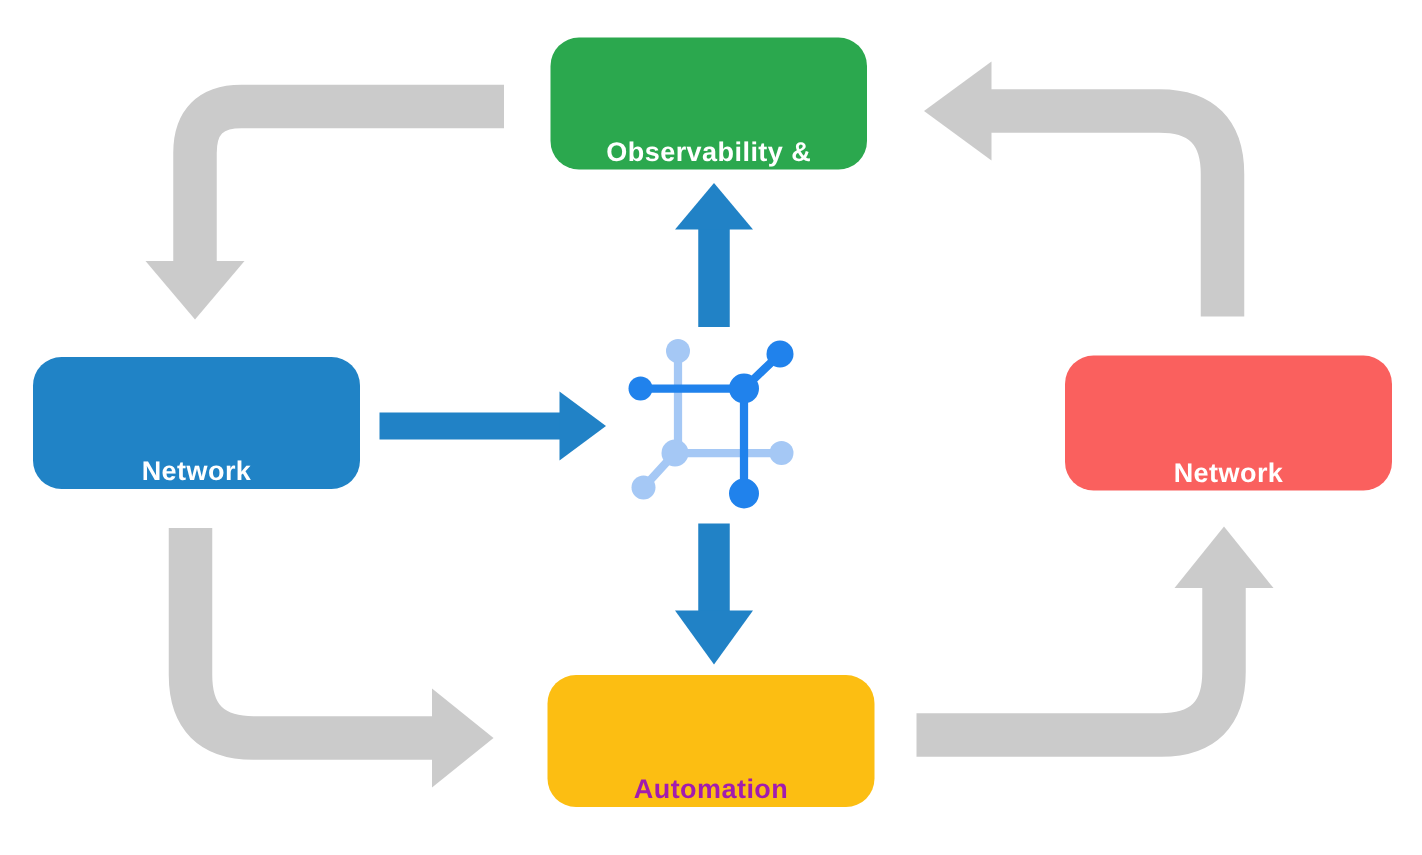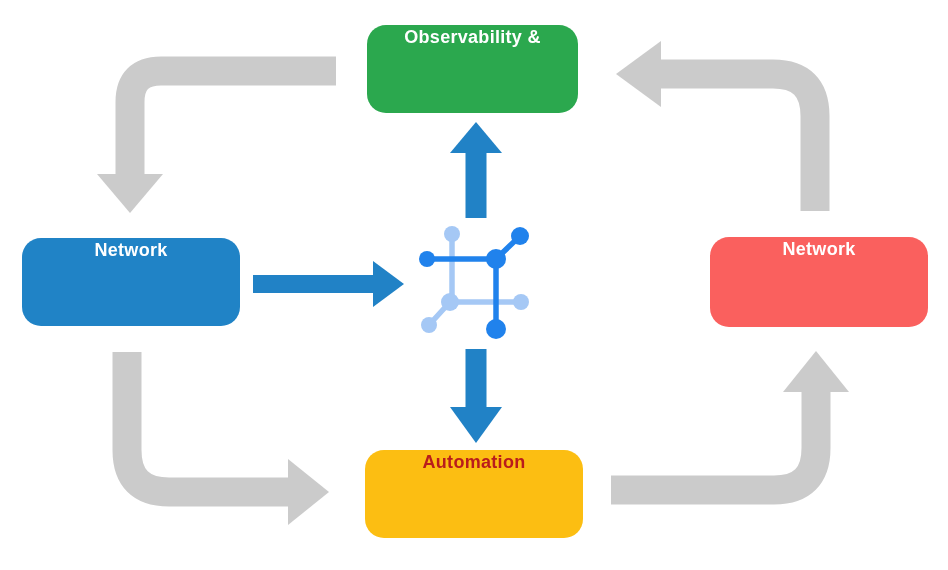"Observability &" .box { align-items: flex-start -> flex-end }
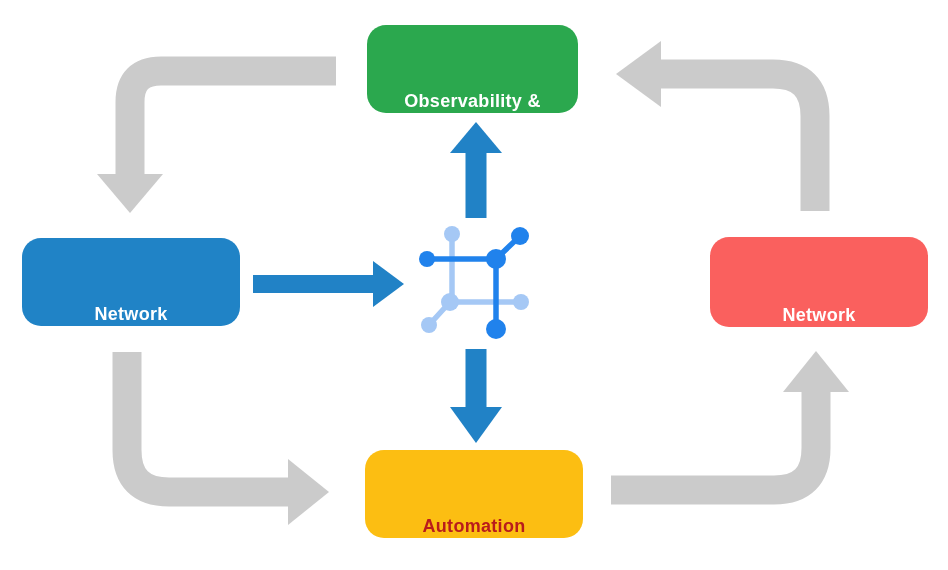"Automation" div.box-label { color: #b91c1c -> #a21caf }
